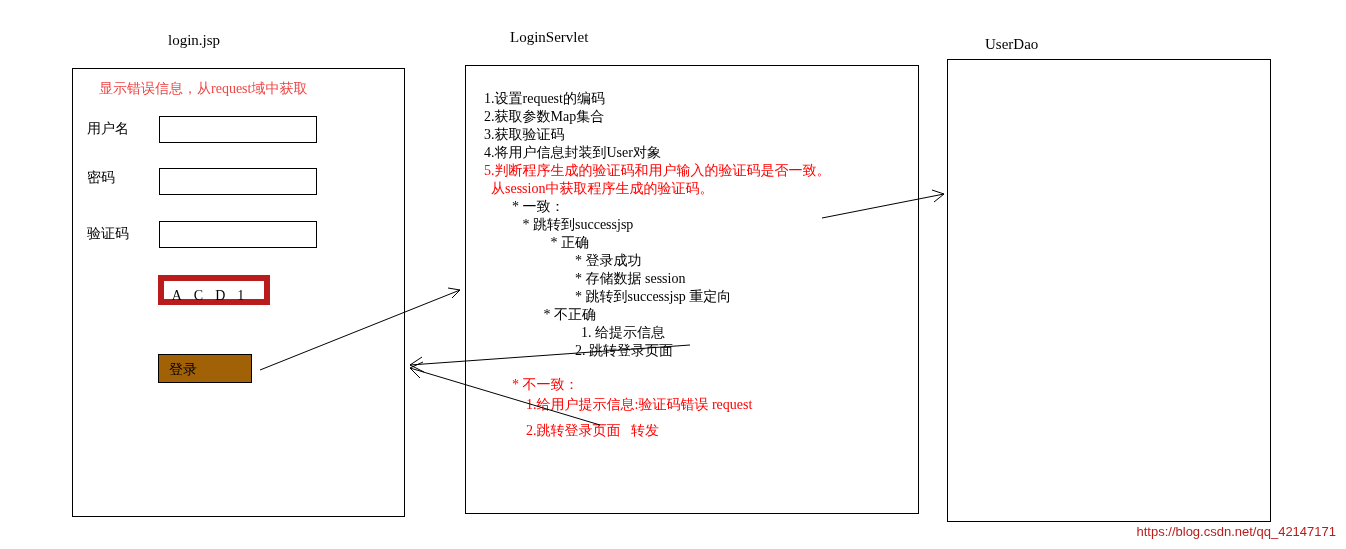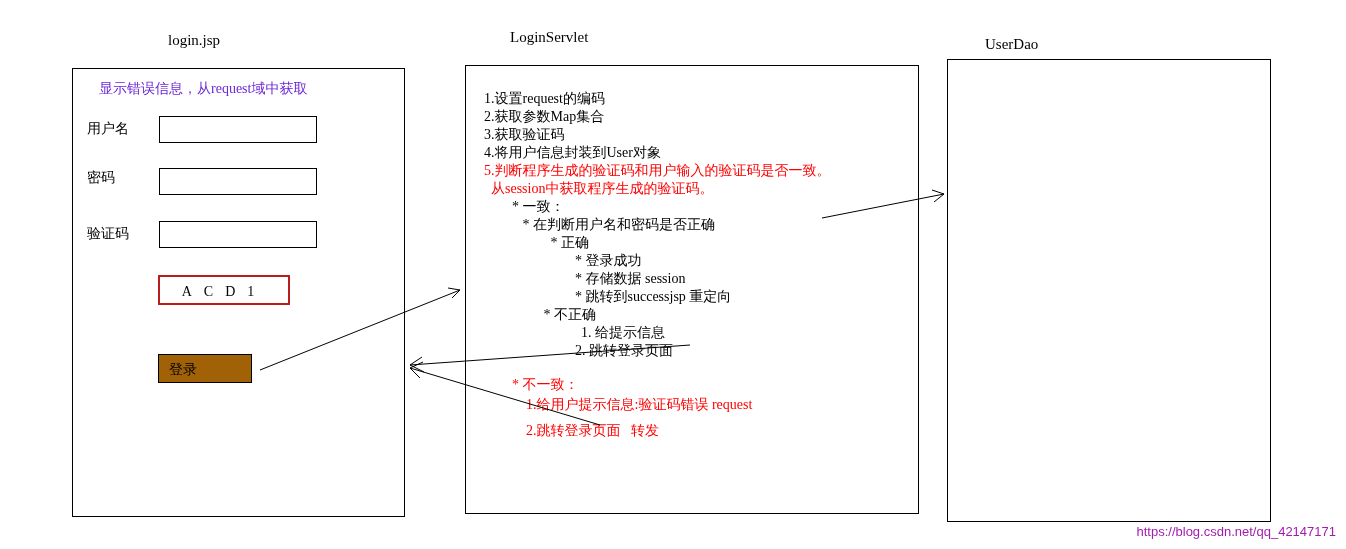"显示错误信息，从request域中获取" .login-error { color: #6d28d9 -> #ef4444 }
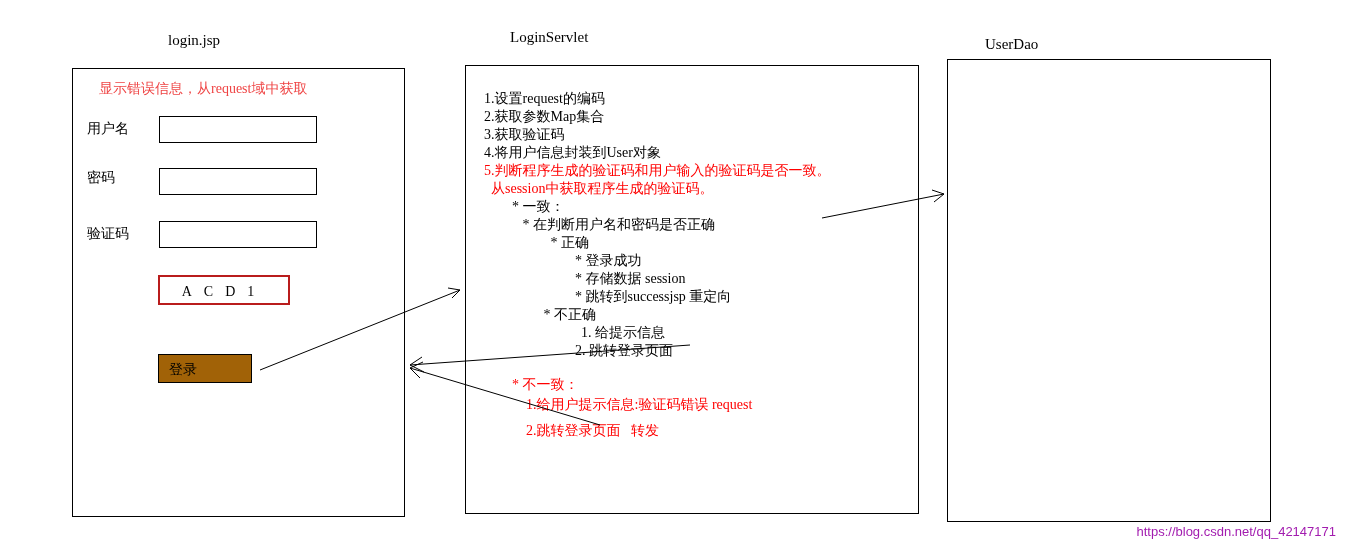"* 在判断用户名和密码是否正确" div.srv-line { text: 在判断用户名和密码是否正确 -> 跳转到successjsp }
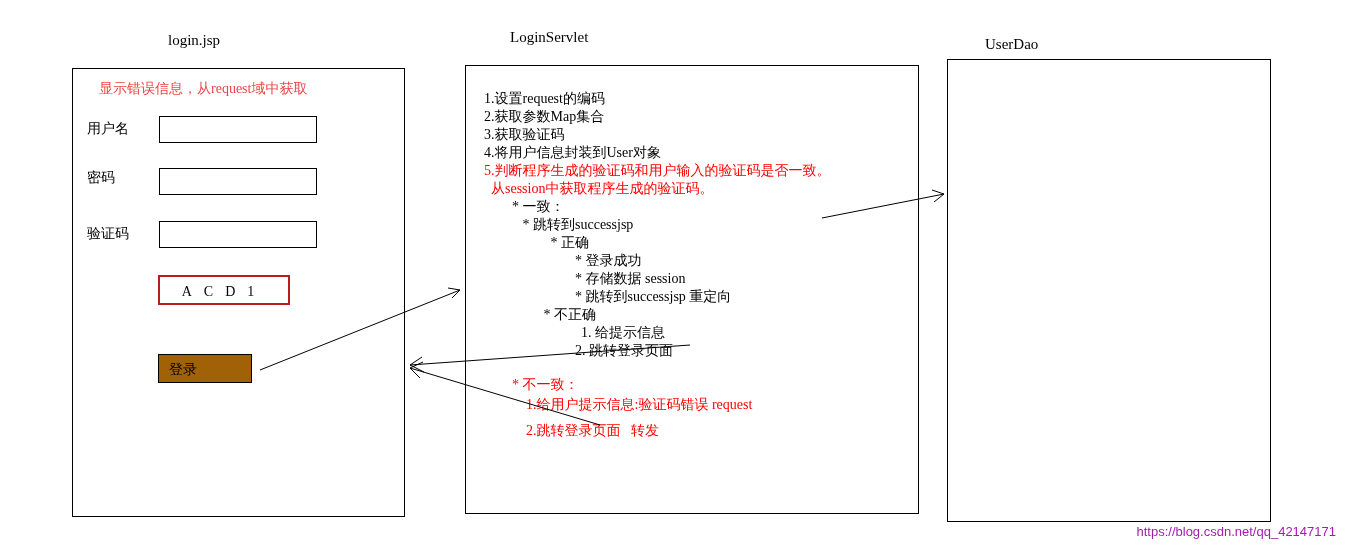"ACD1" .captcha-box { border: 2px solid #b91c1c -> 6px solid #b91c1c; width: 132px -> 112px }
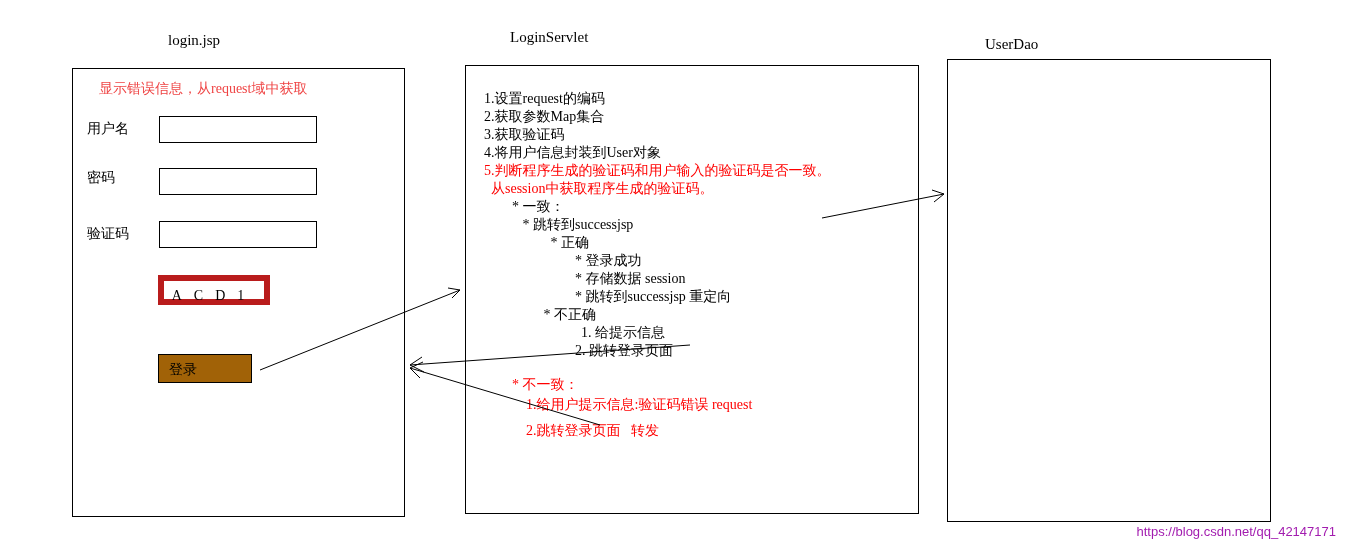"https://blog.csdn.net/qq_42147171" .watermark { color: #a21caf -> #b91c1c }
